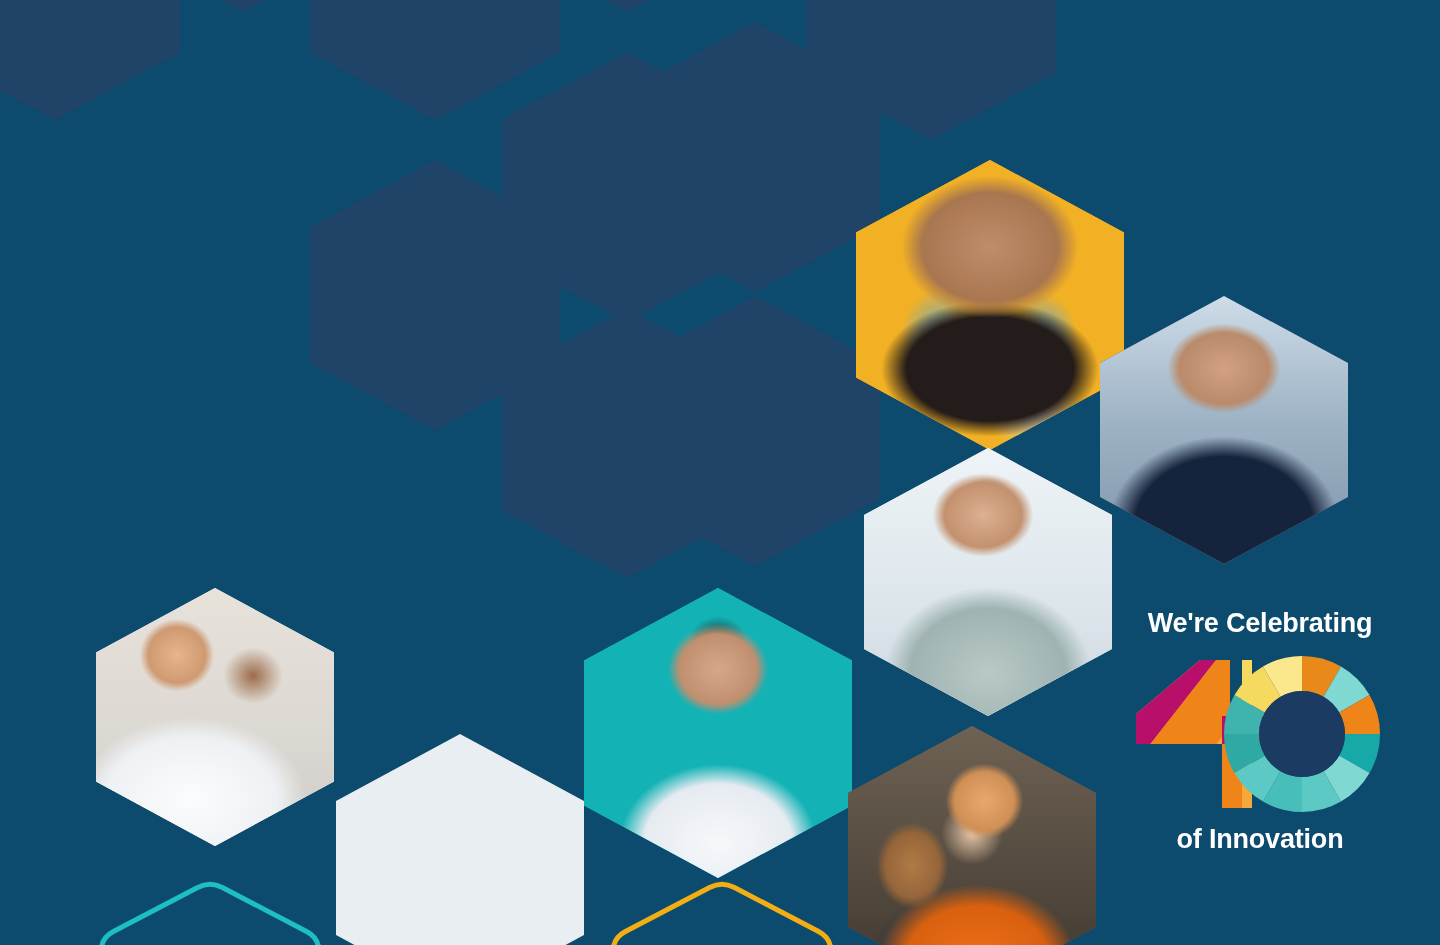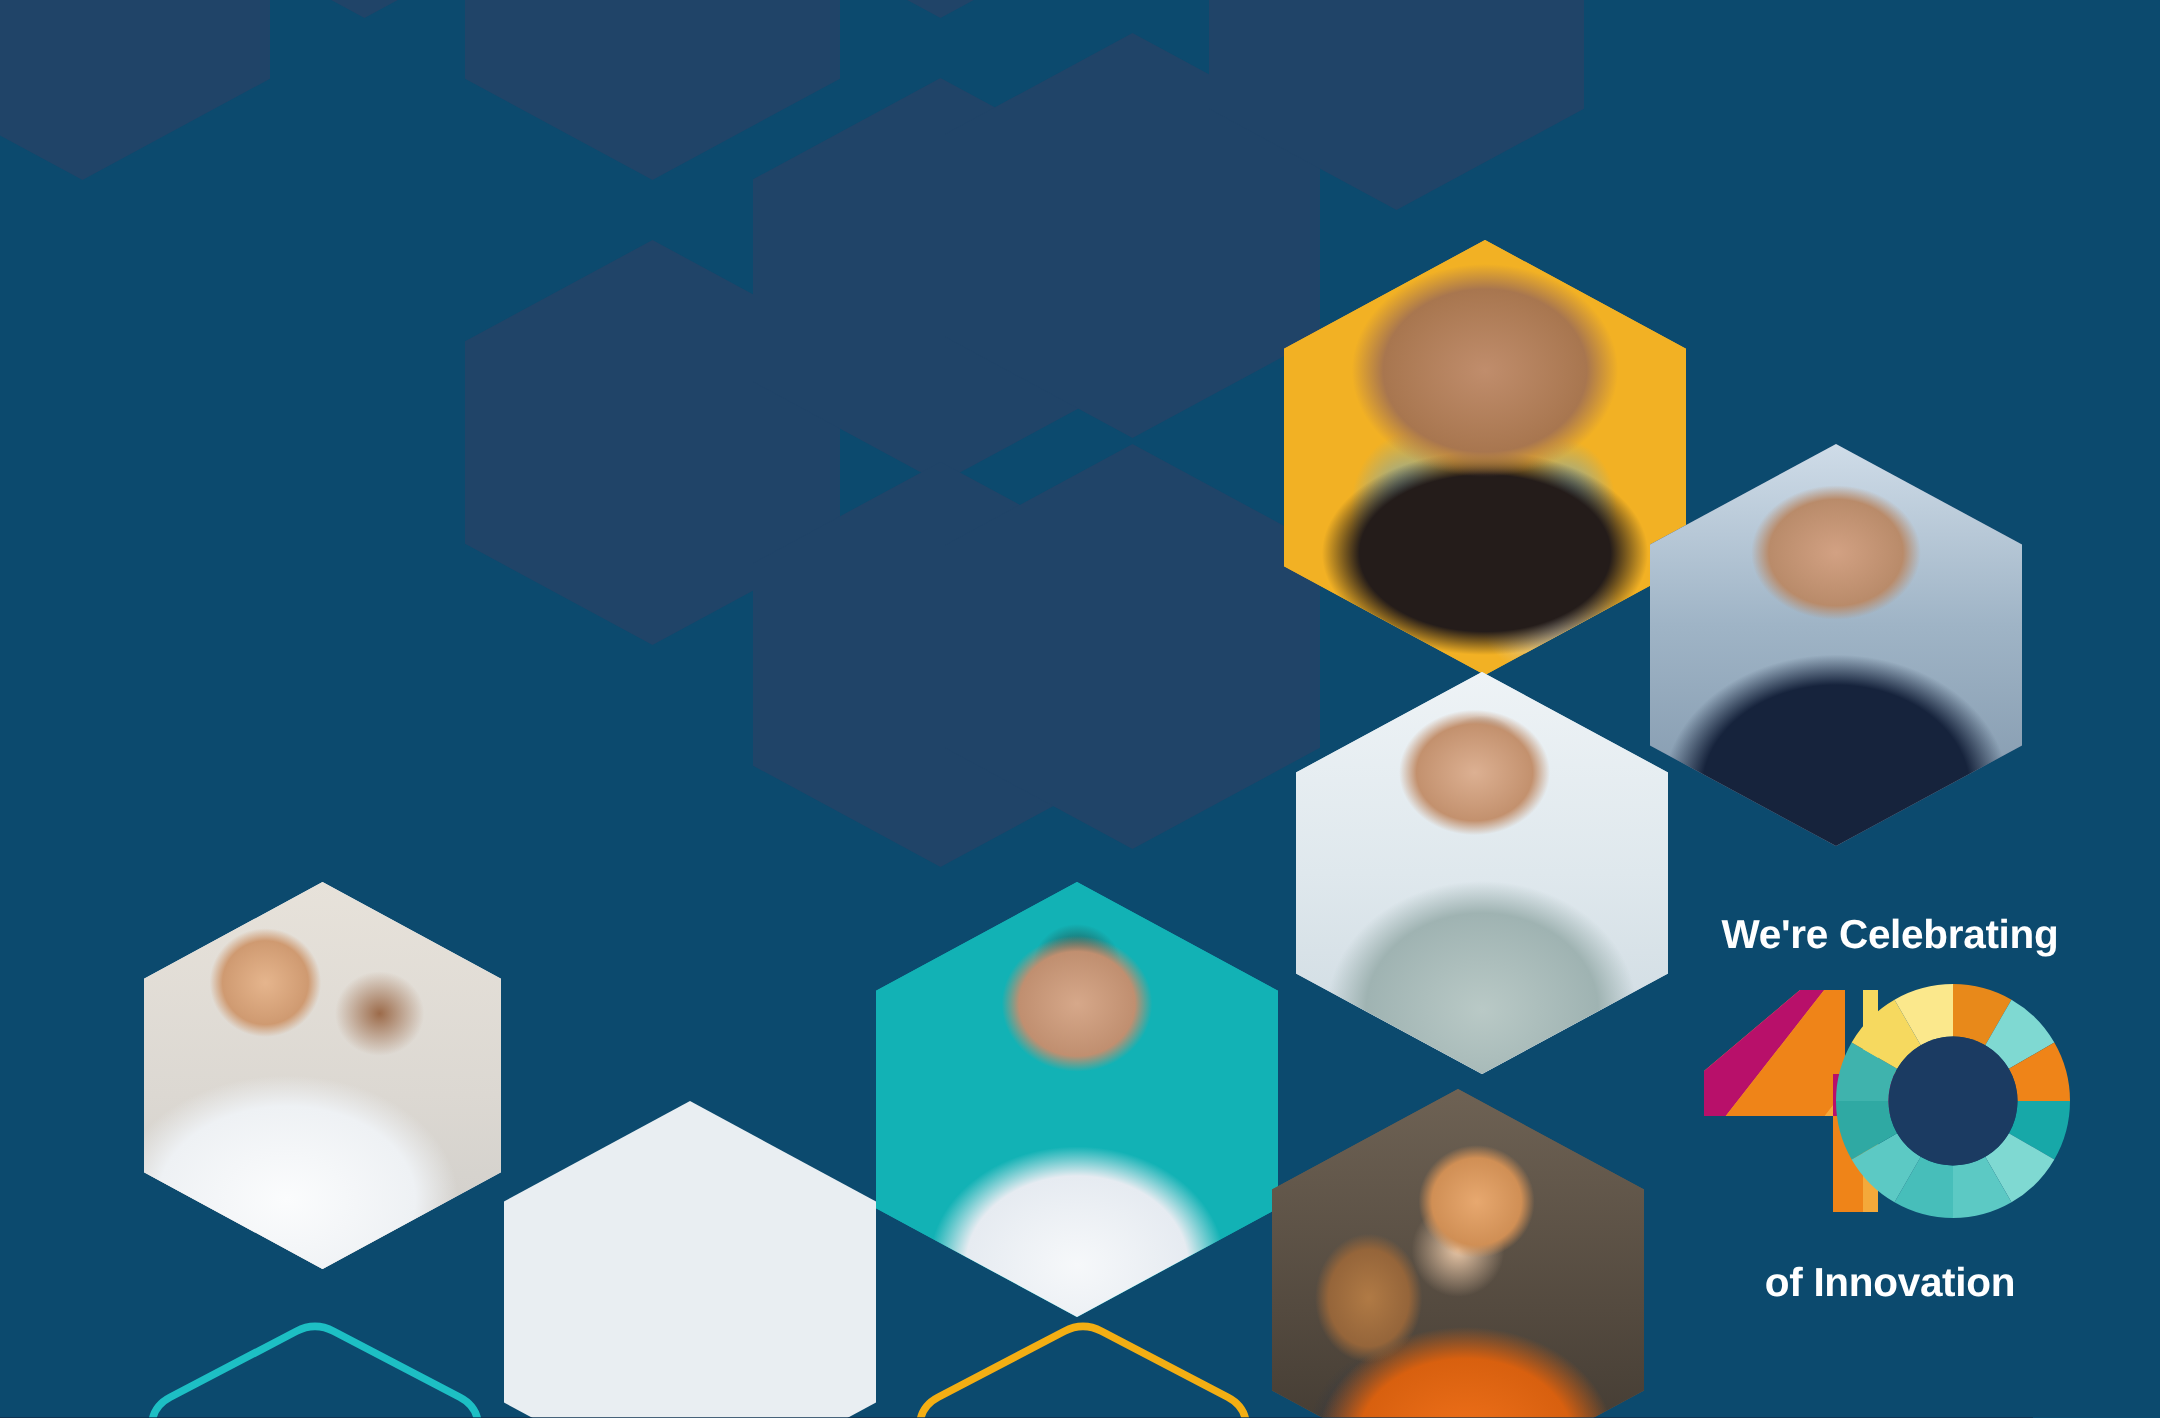"of Innovation" #innovation-line { top: 232px -> 216px }
